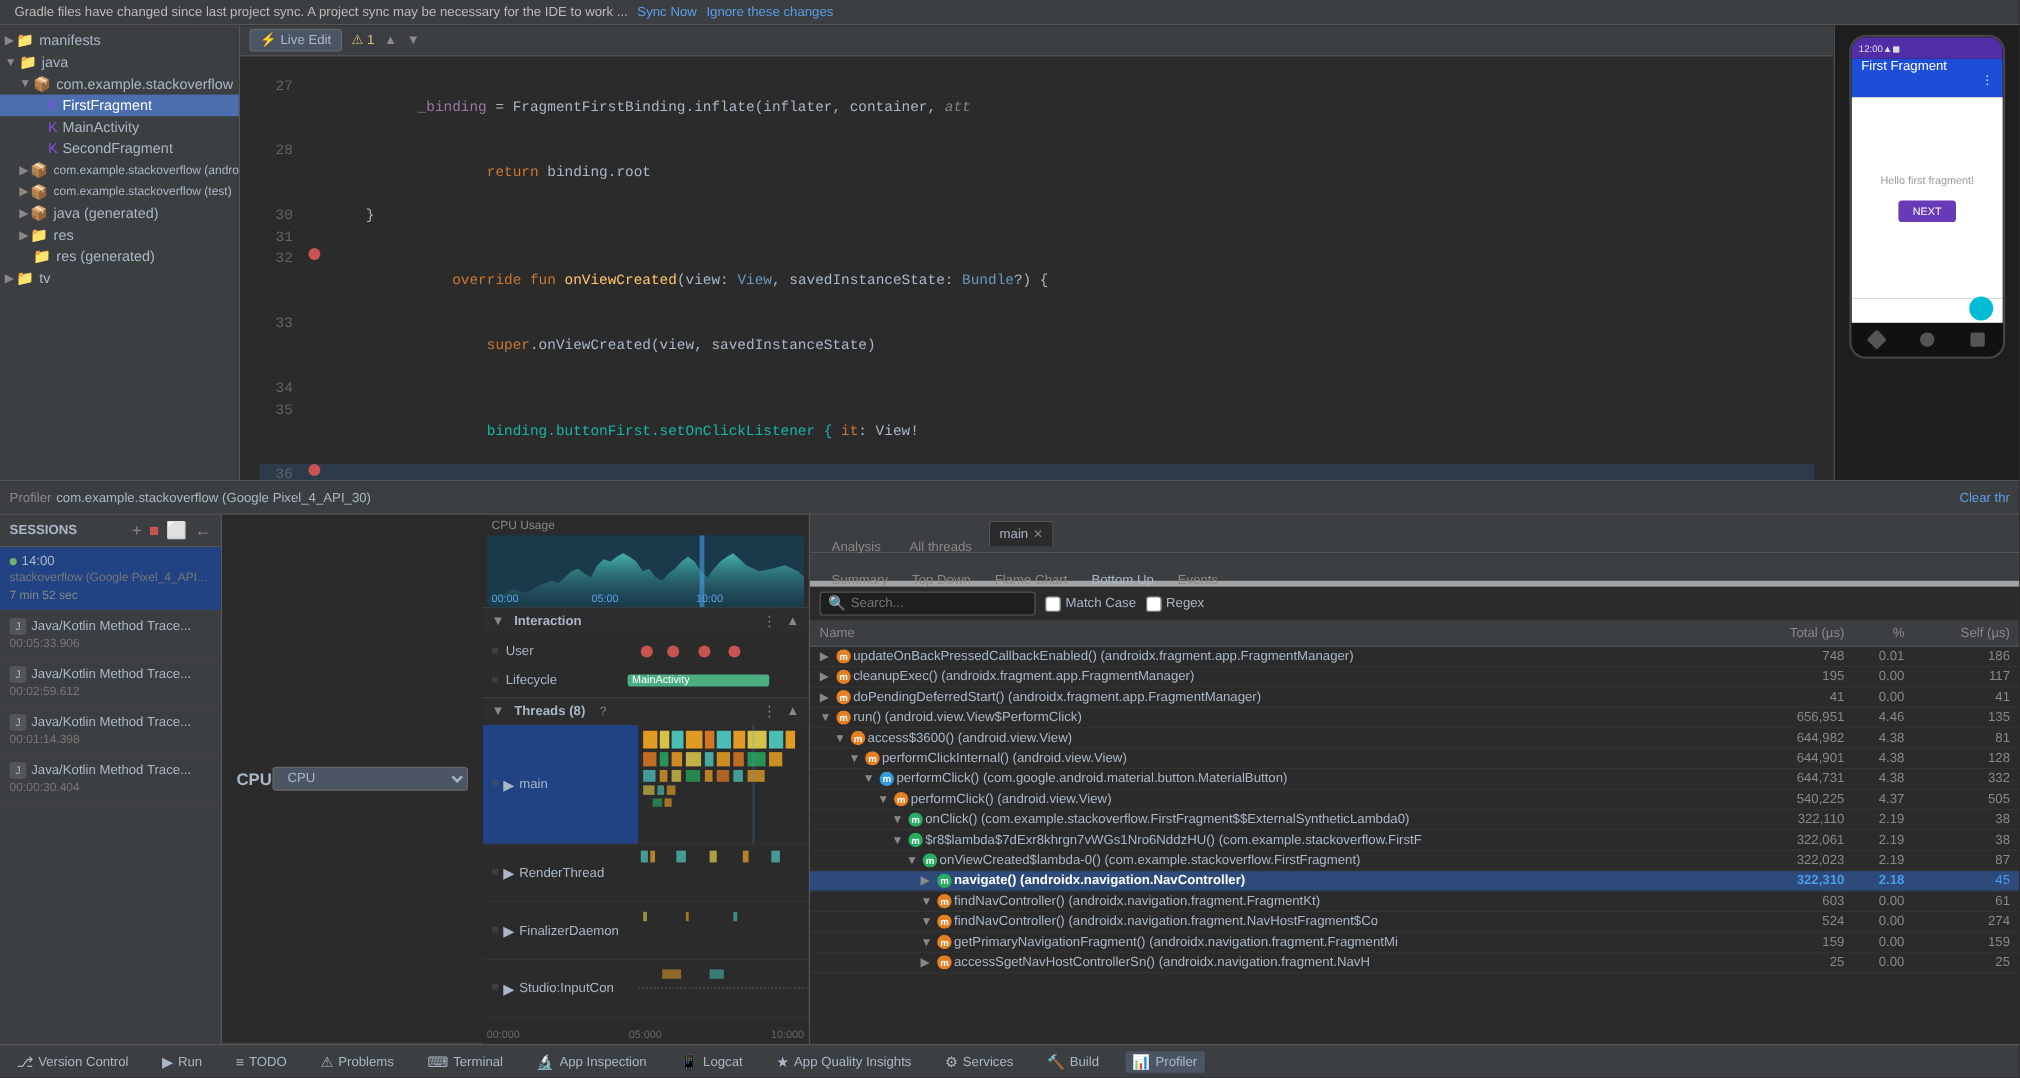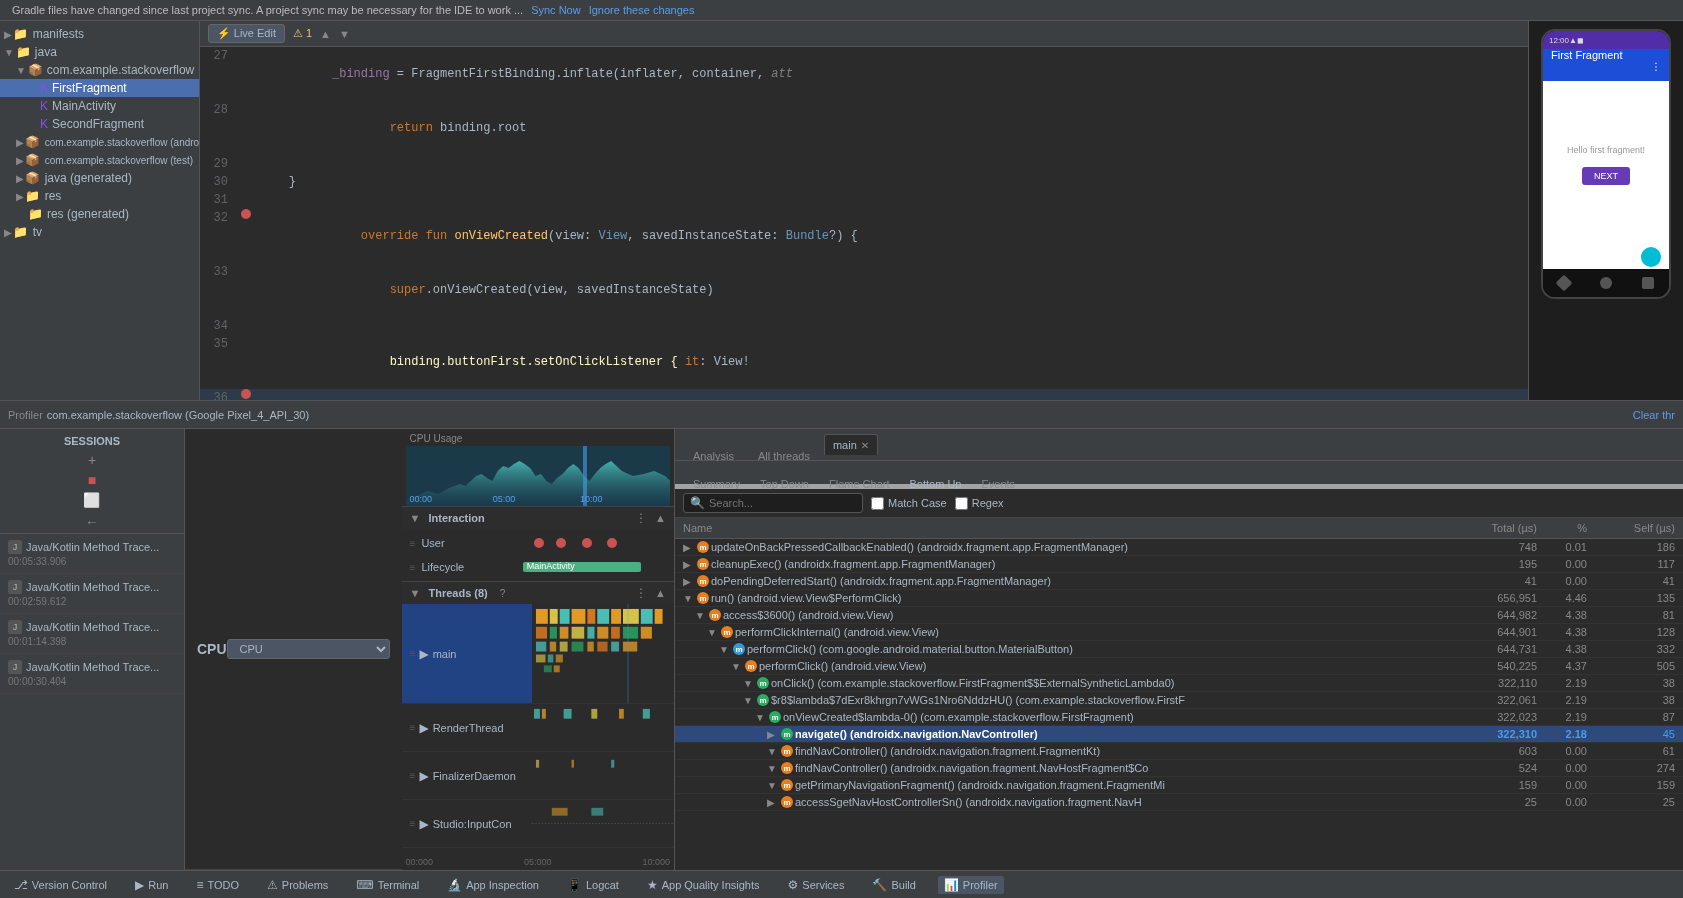"27" .code-lines { padding: 0 -> 16px }
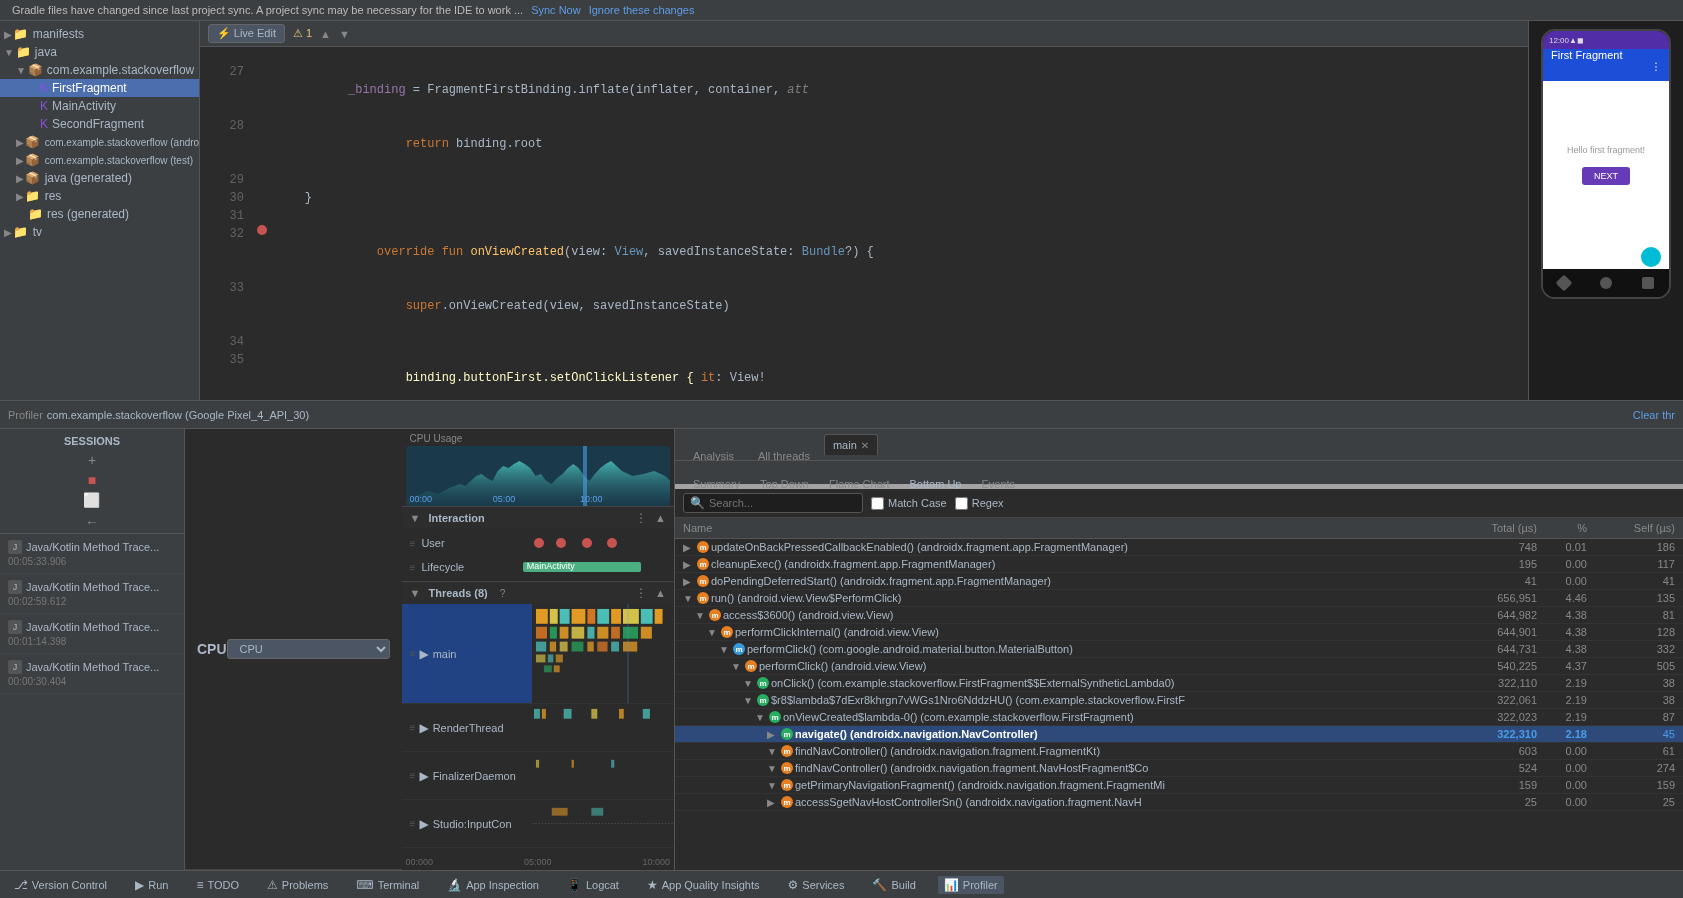"29" div.code-line { html: <div> <div>29</div> <div></div> <div> </div> </div> -> none }
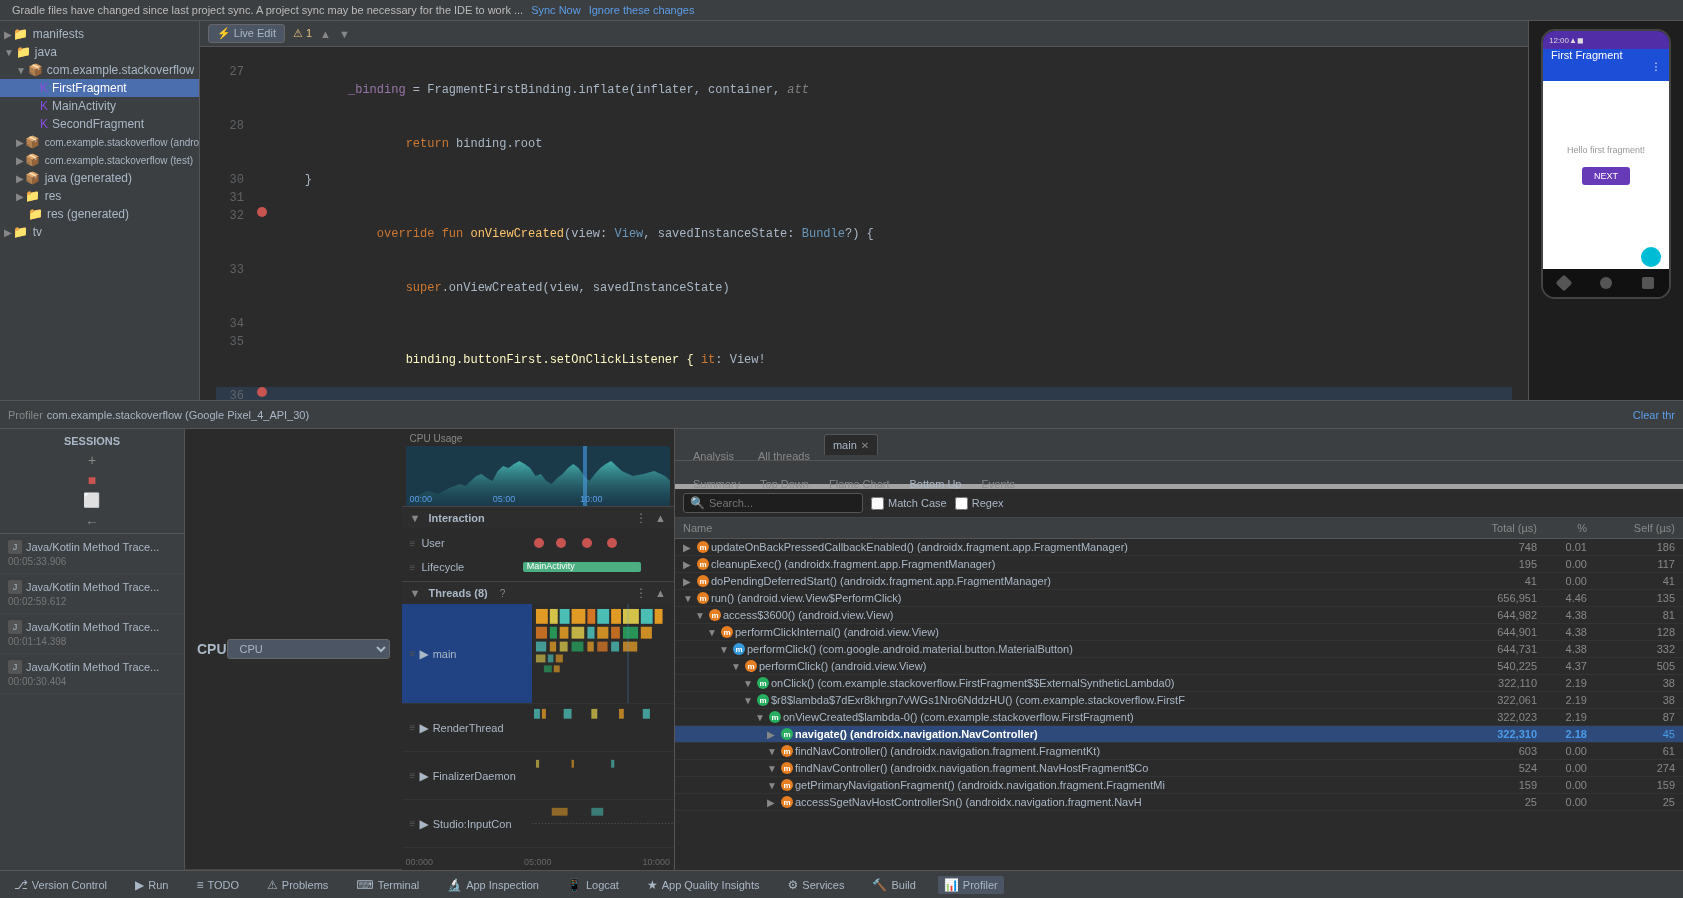"binding.buttonFirst.setOnClickListener {" span { color: #fef9c3 -> #14b8a6 }
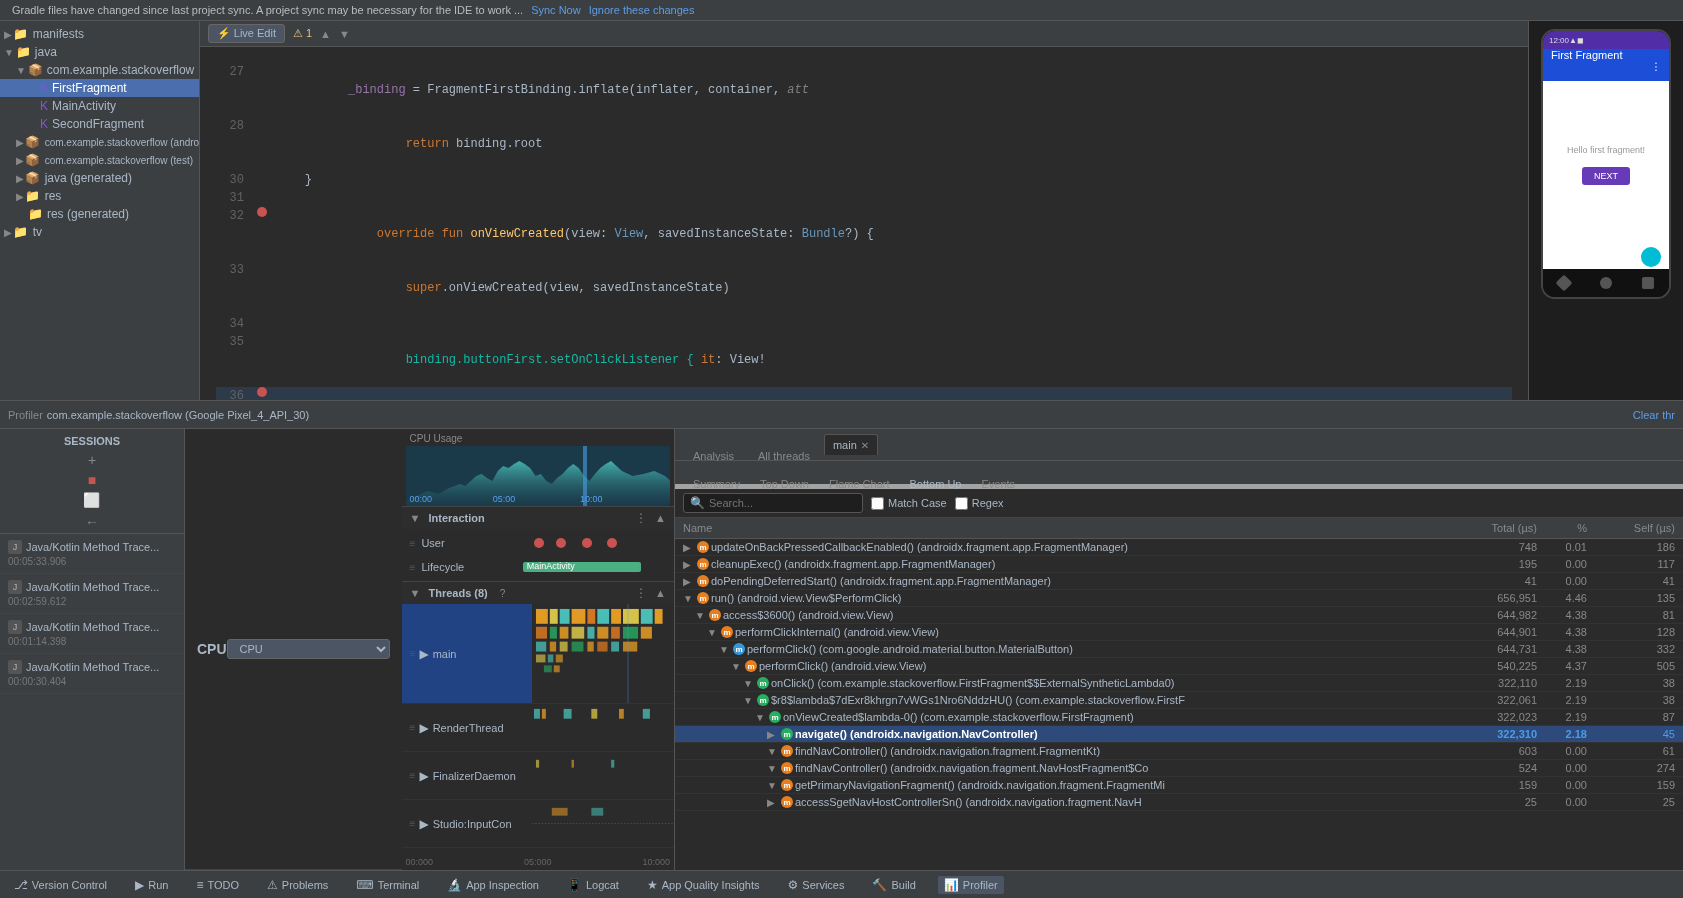"SESSIONS" .sessions-header { flex-direction: column -> none }
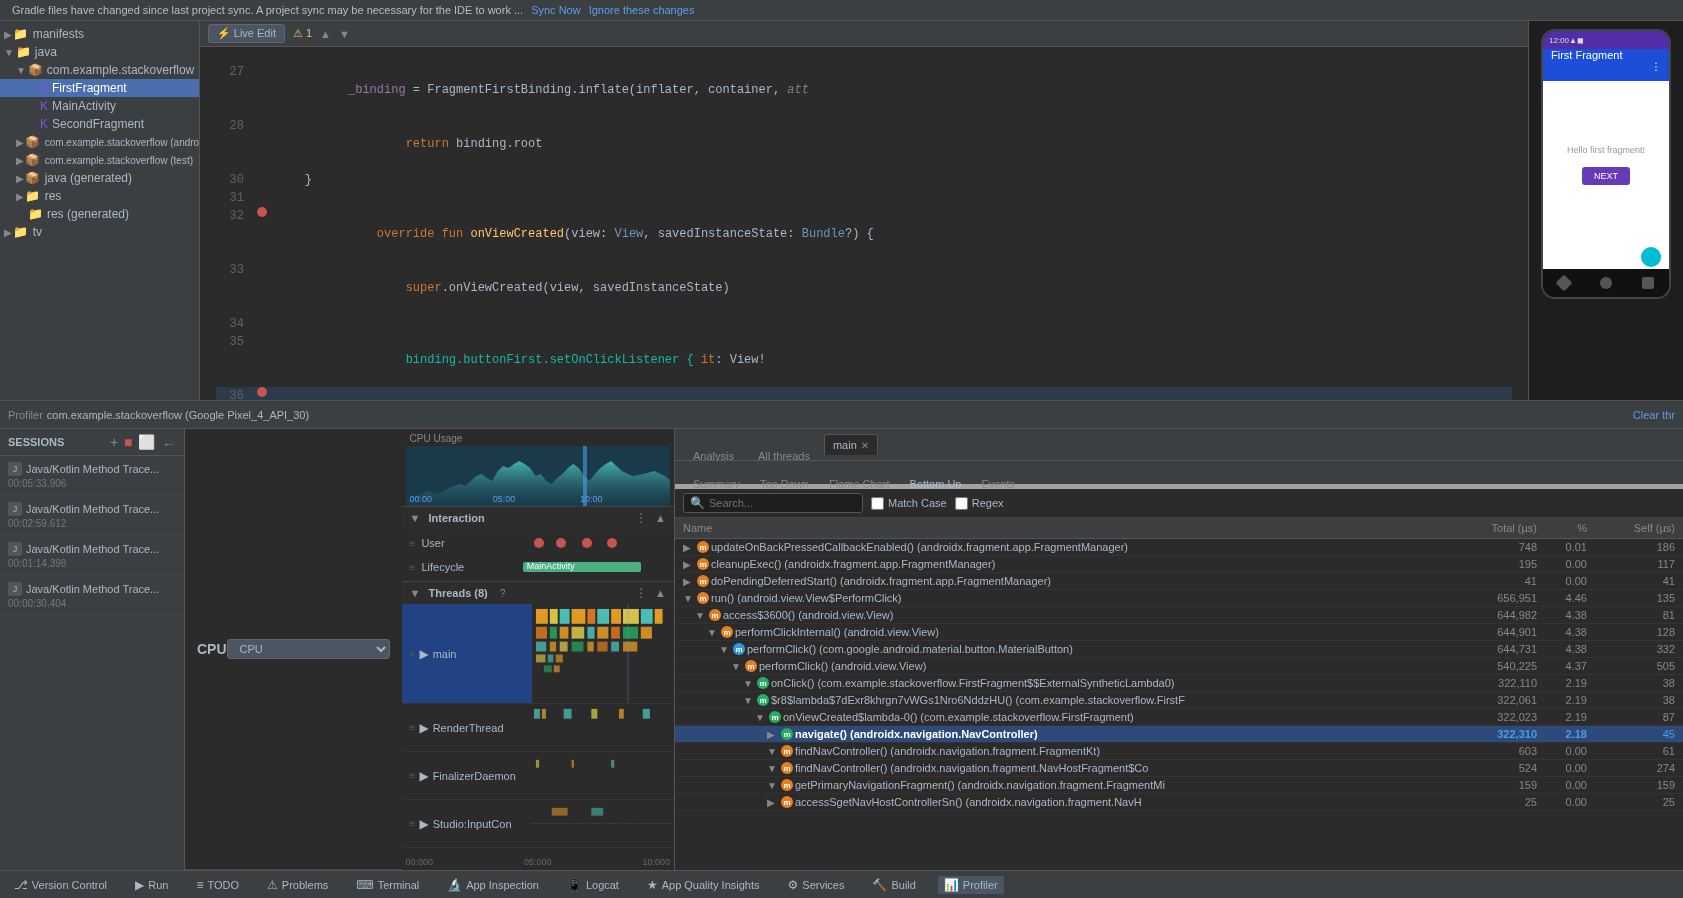"14:00" div.session-item { html: none -> <div> <div> <span></span> <span>14:00</span> </div> <div>stackoverflow (Google Pixel_4_API...</div> <div> <span>7 min 52 sec</span> </div> </div> }
